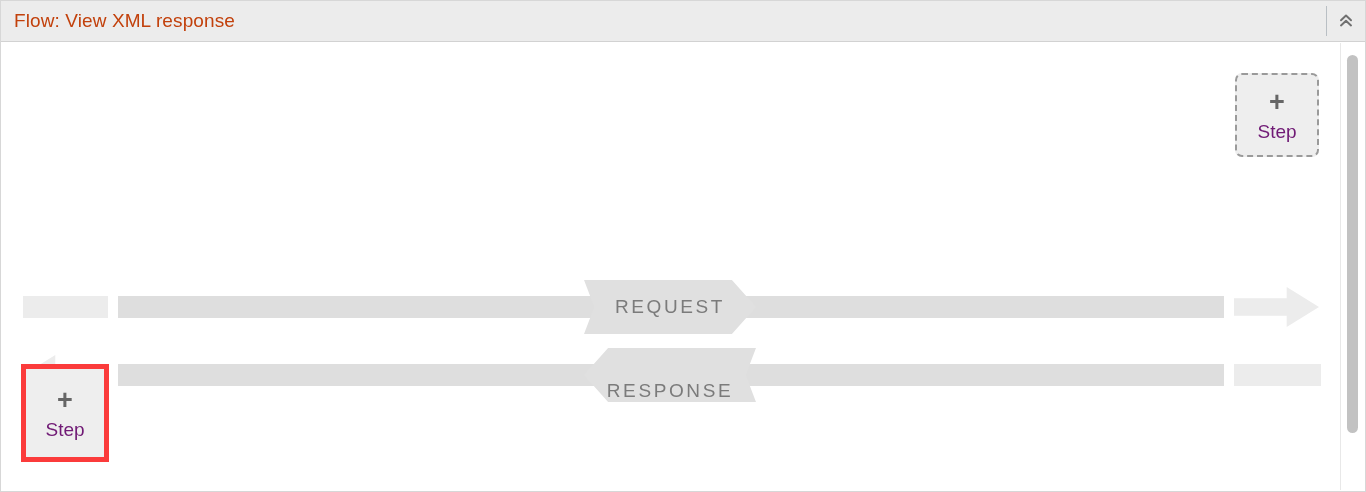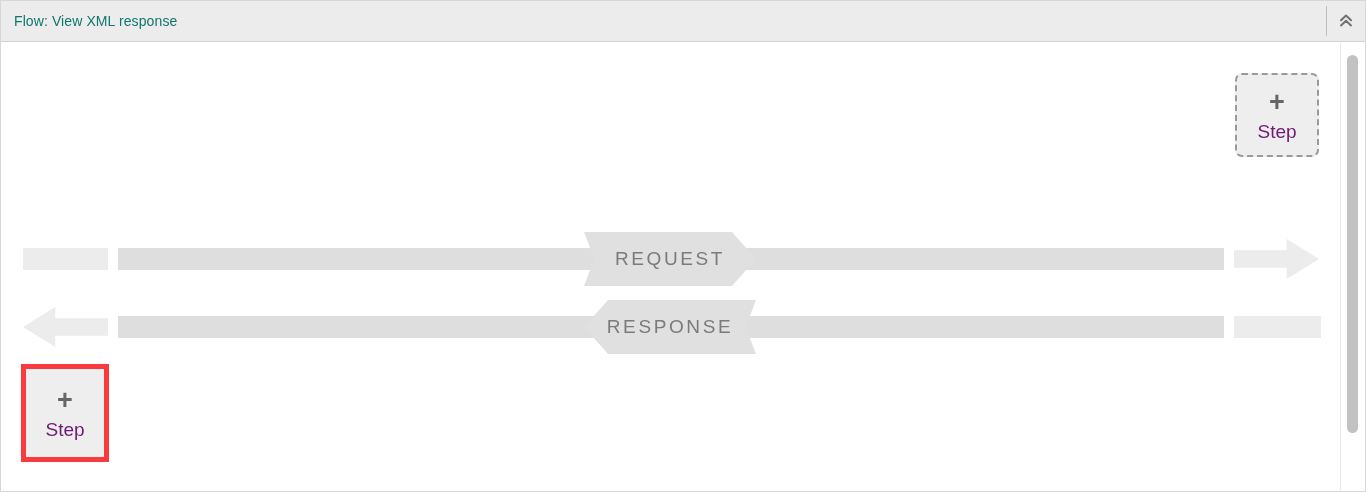"Flow: View XML response" .flow-title { color: #0f766e -> #c2410c; font-size: 14px -> 19px }
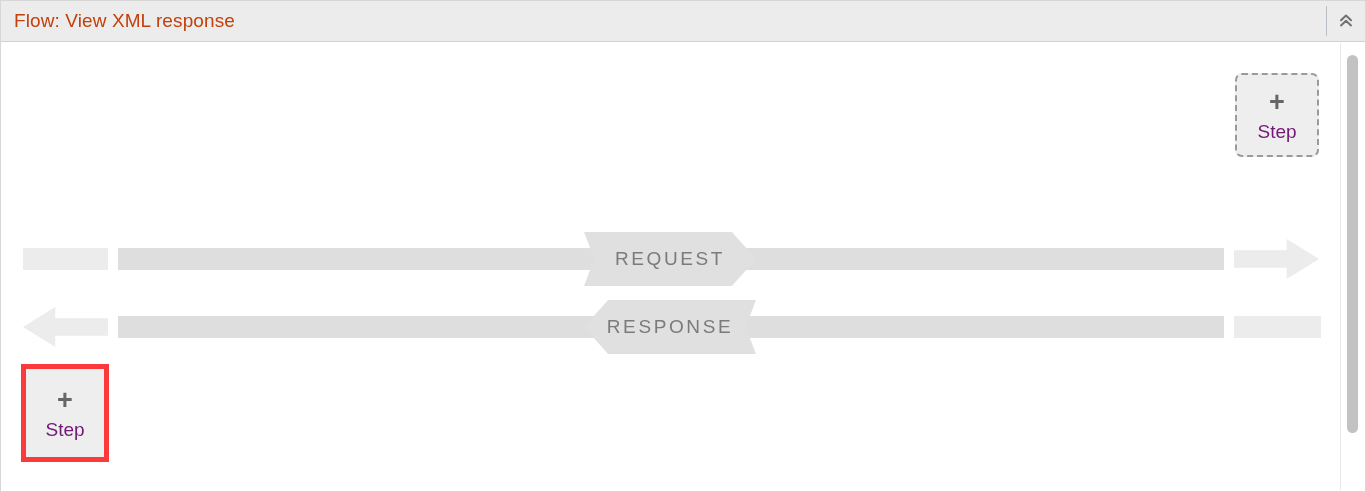"REQUEST" .flow-row { margin-top: none -> 48px }
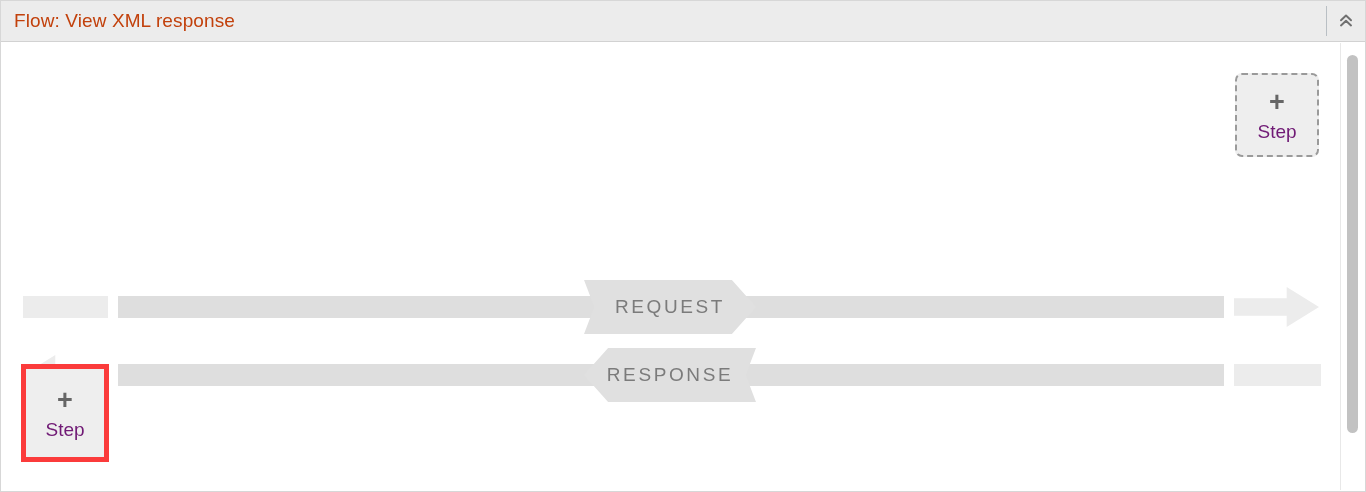"RESPONSE" div.banner { align-items: none -> flex-end }
